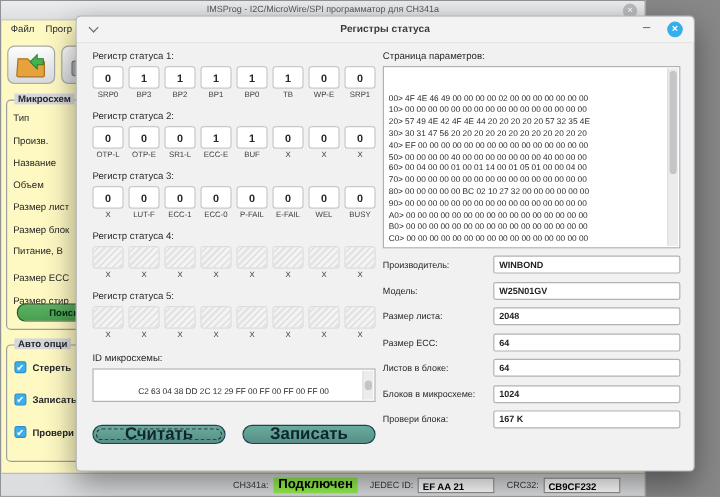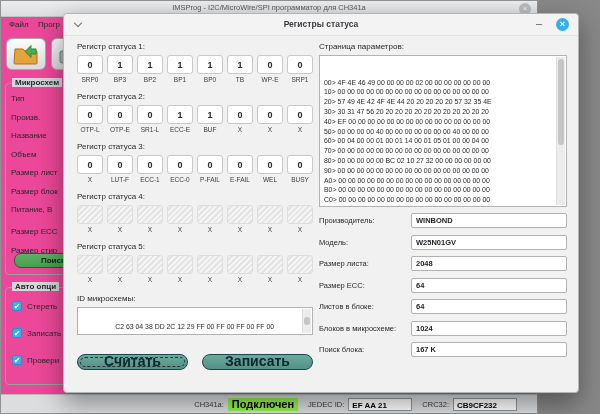"IMSProg - I2C/MicroWire/SPI программатор" .main-window { background: #ec4899 -> #fef9c3 }
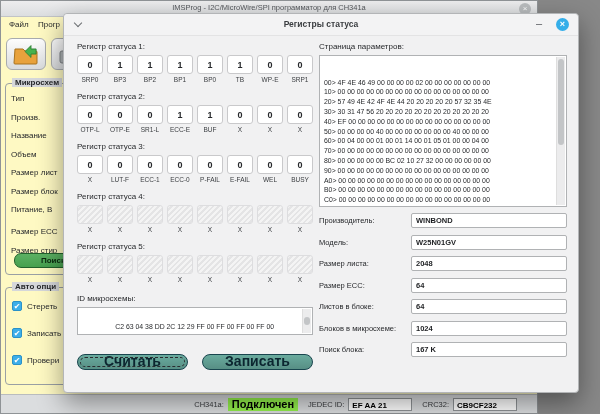"Стереть" .cbx-label { font-weight: none -> bold }
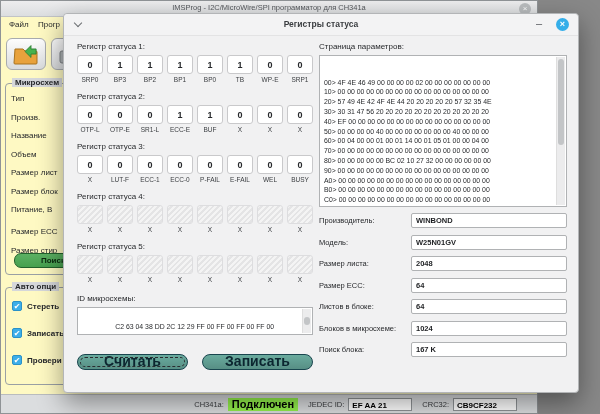"Поиск блока:" div.field-label { text: Поиск -> Провери }
